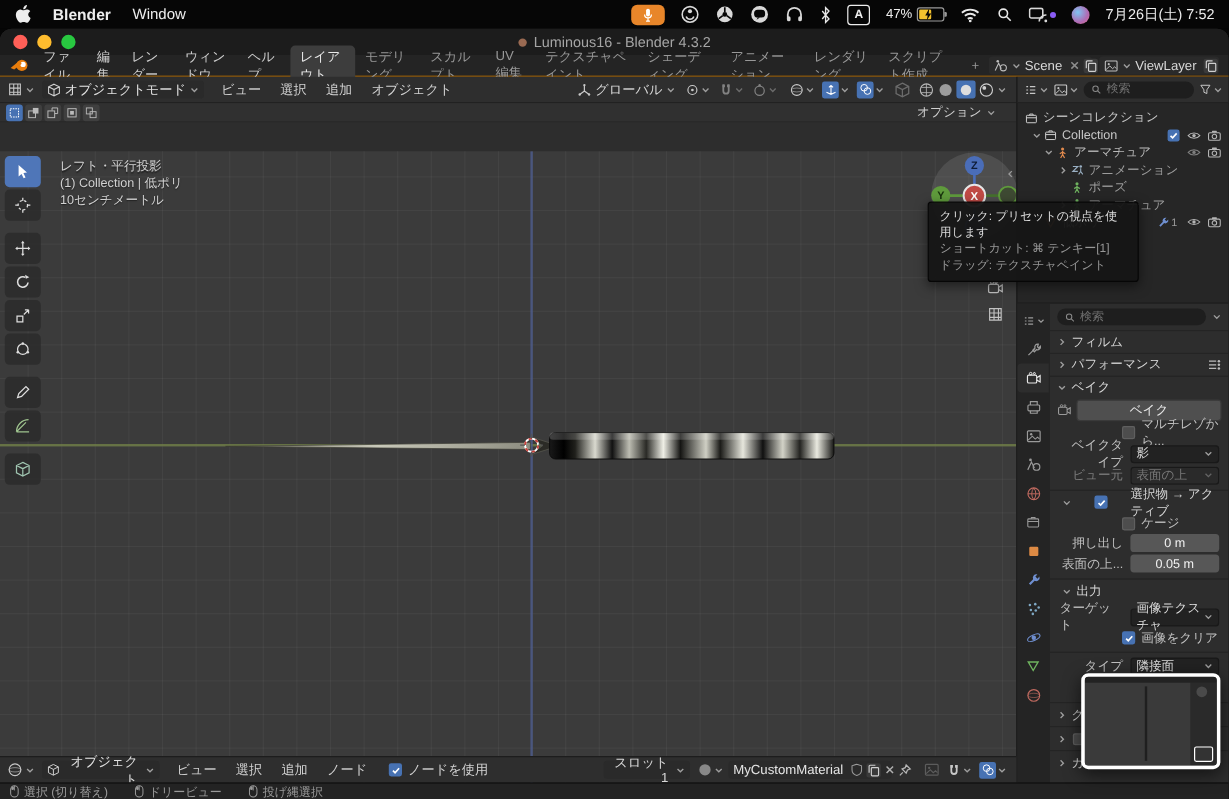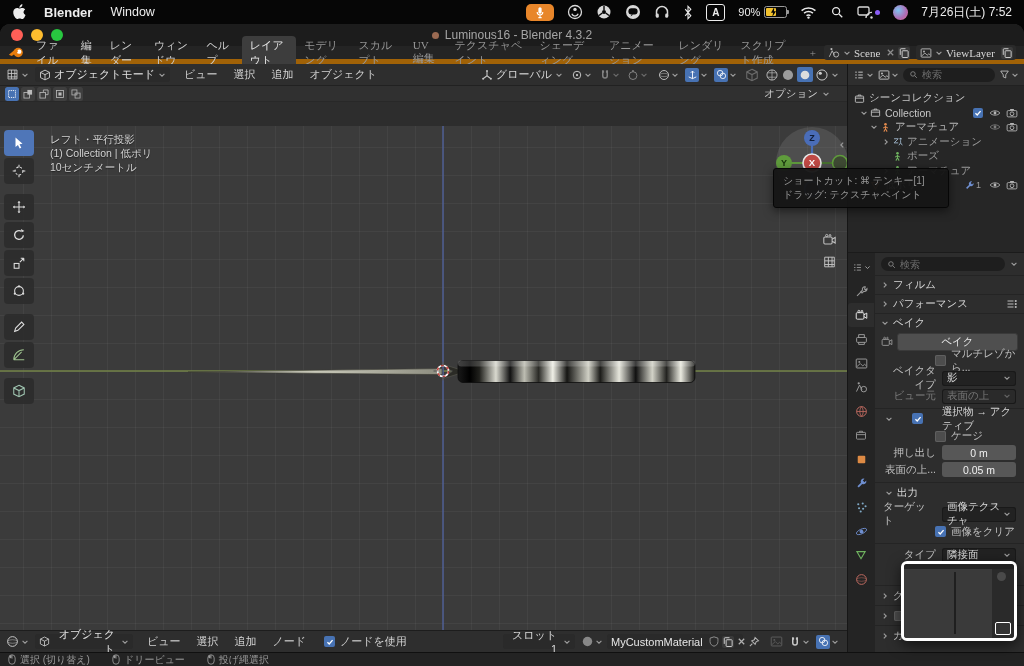"90%" span { text: 90% -> 47% }
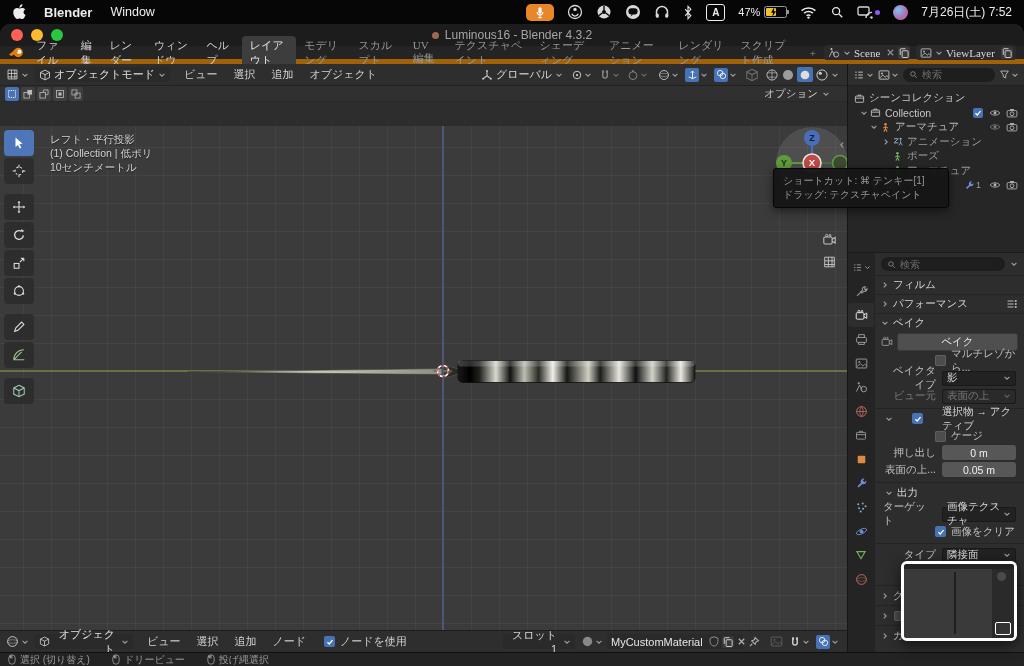"ファイル" #topbar { border-bottom: 5px solid #a16207 -> 1px solid #a16207; font-family: Liberation Serif, serif -> none }
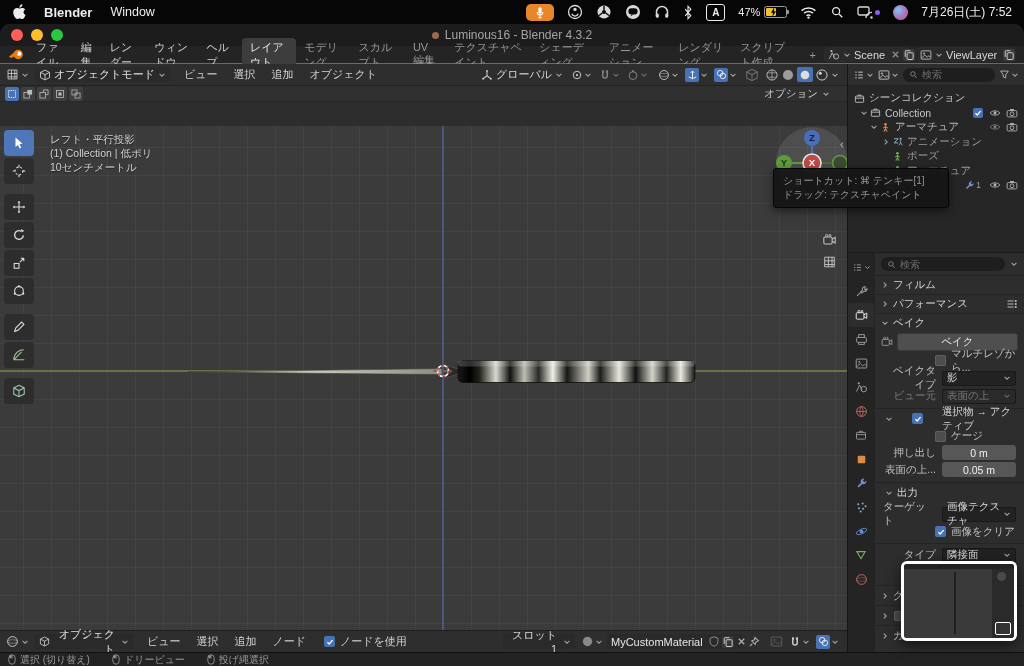"クリック: プリセットの視点を使用します" div.t1 { html: none -> <div>クリック: プリセットの視点を使用します</div> }
